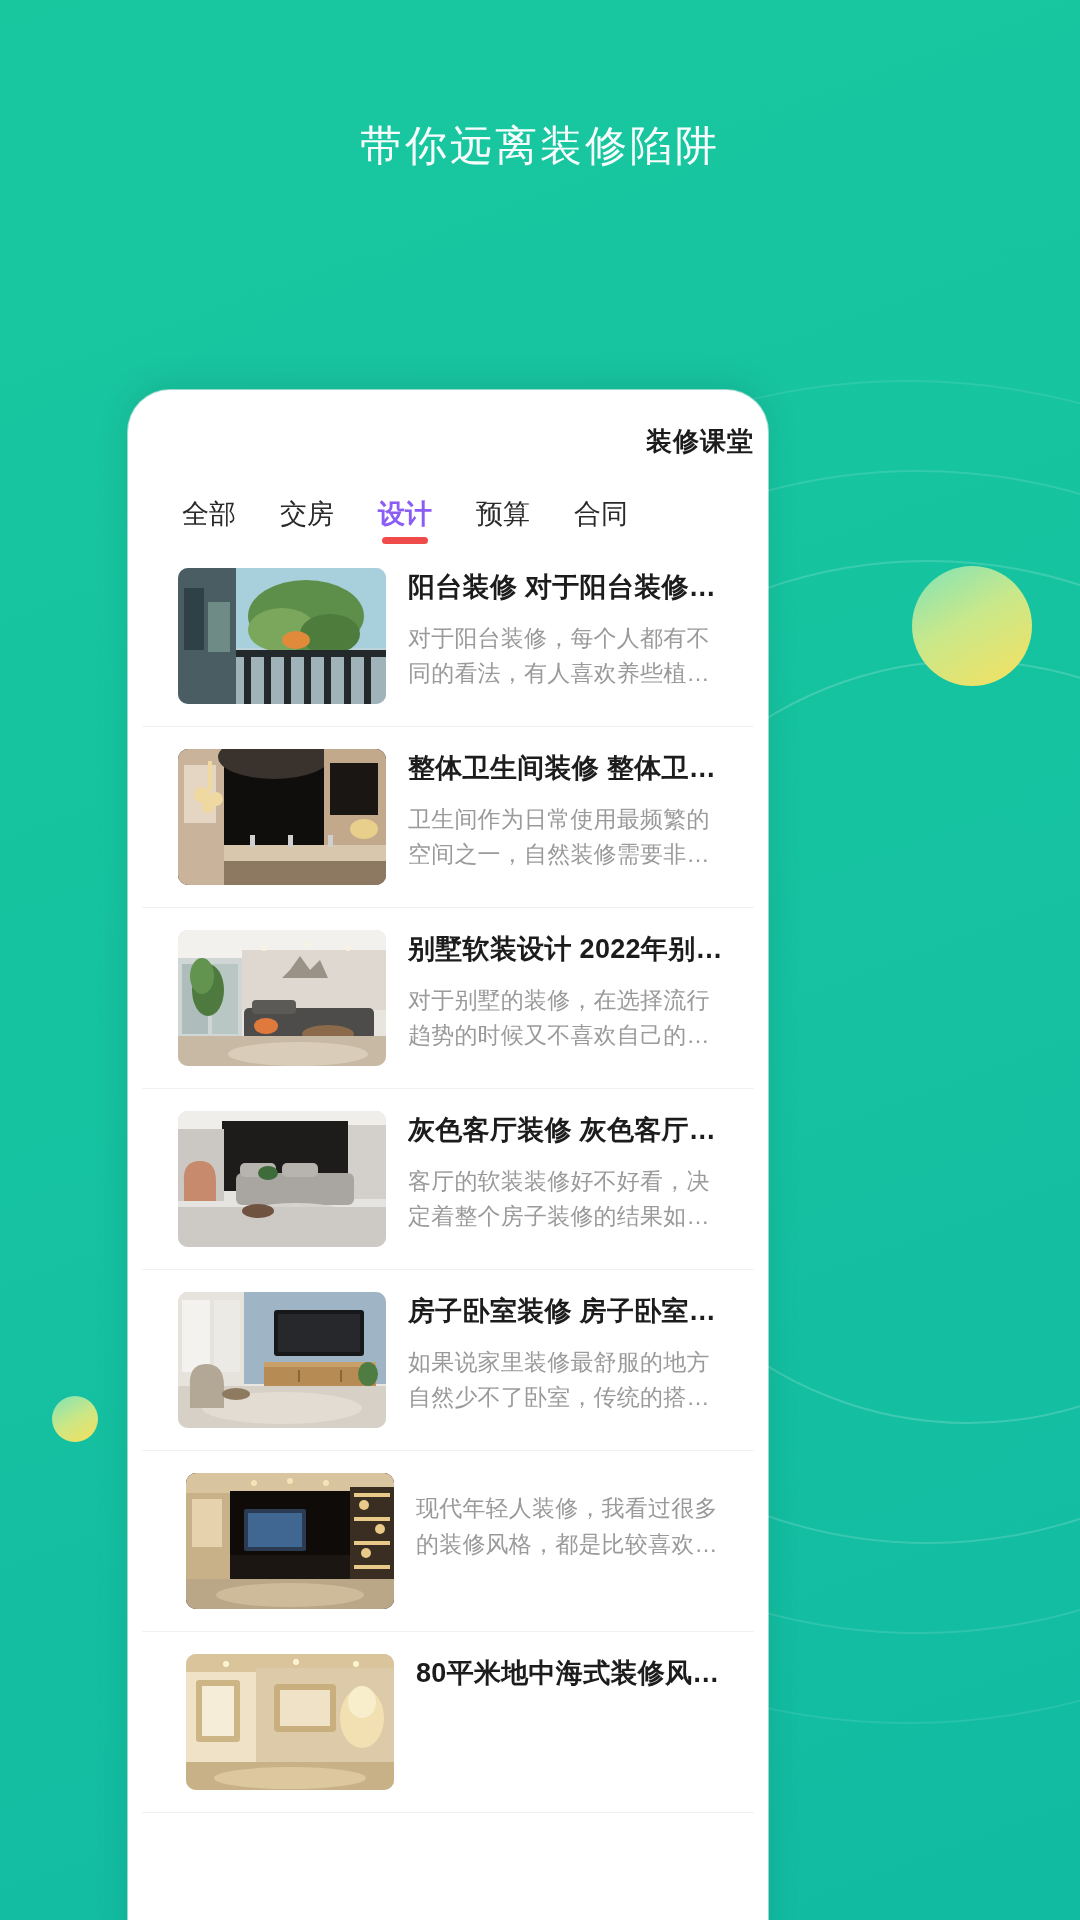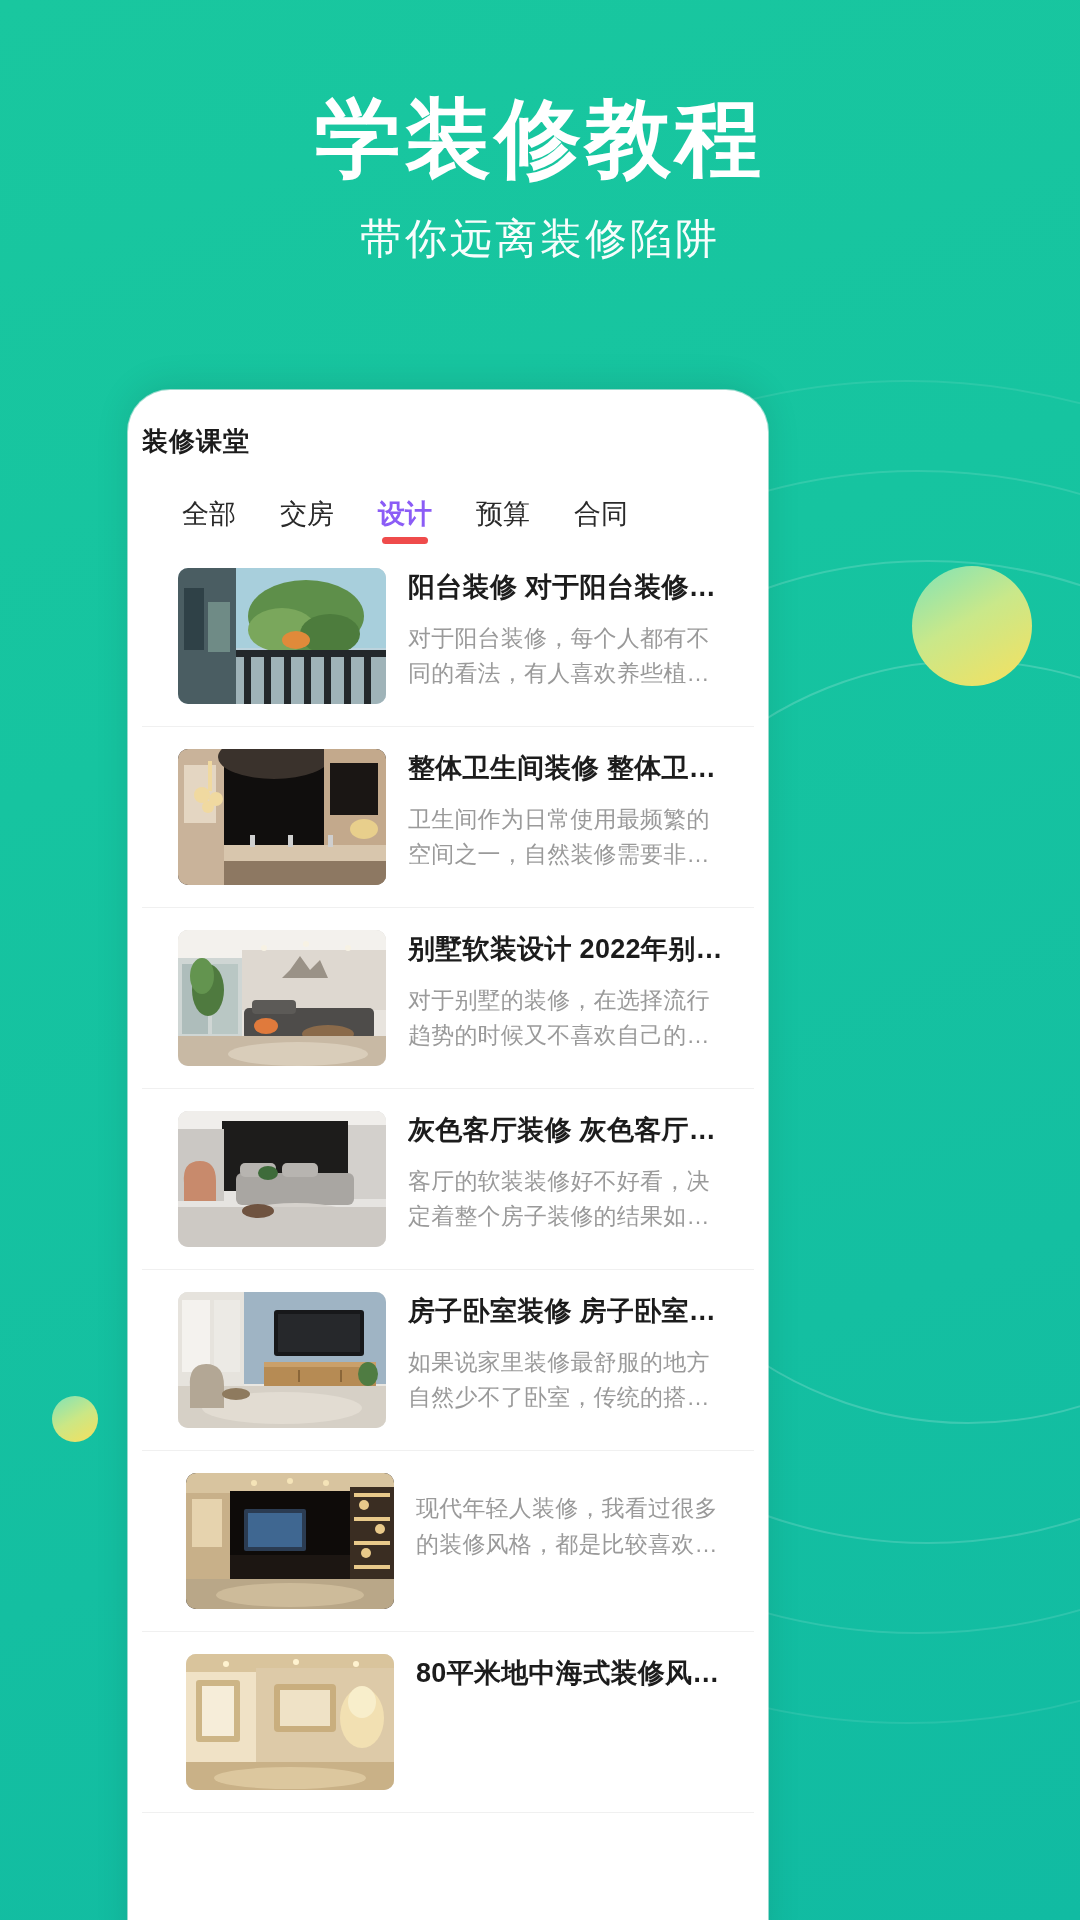"学装修教程" h1.hero-title { html: <h1>学装修教程</h1> -> none }
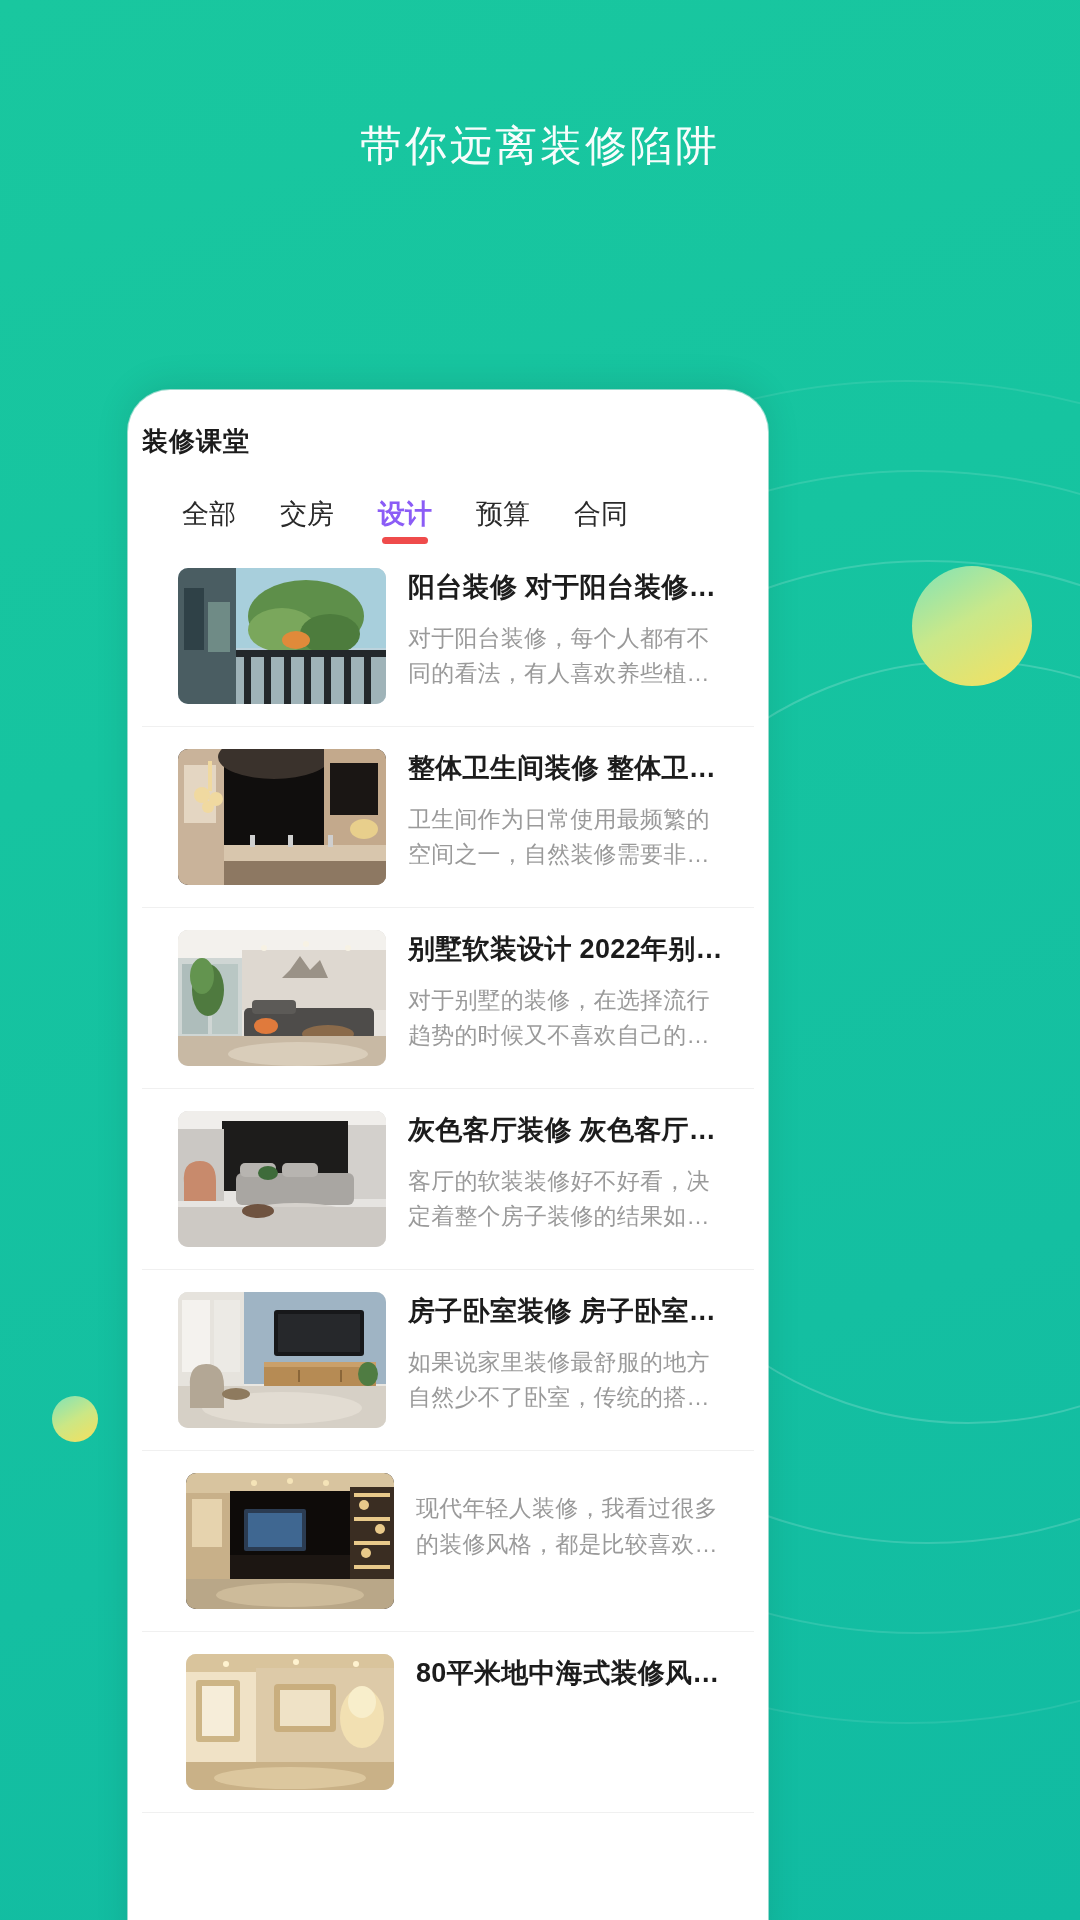"装修课堂" .app-header { justify-content: flex-start -> flex-end }
